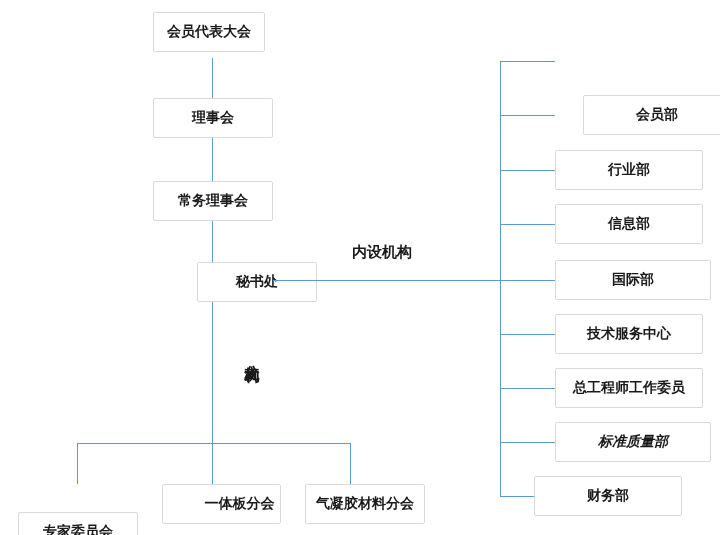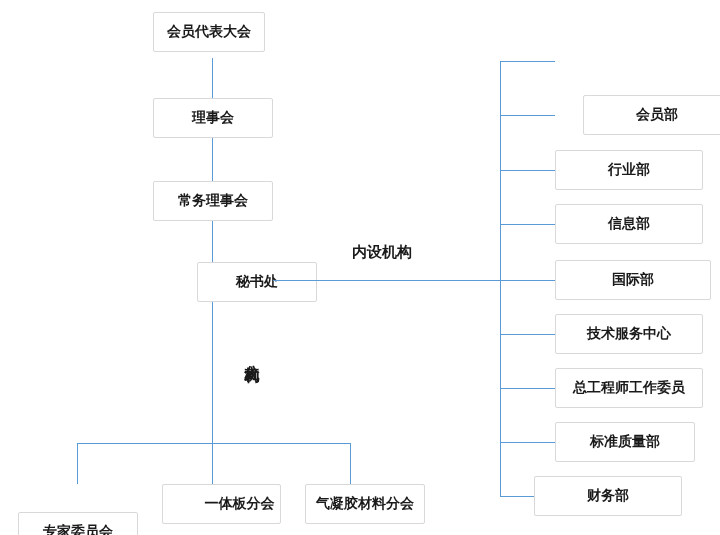"标准质量部" div.box { font-style: none -> italic; width: 140px -> 156px }
